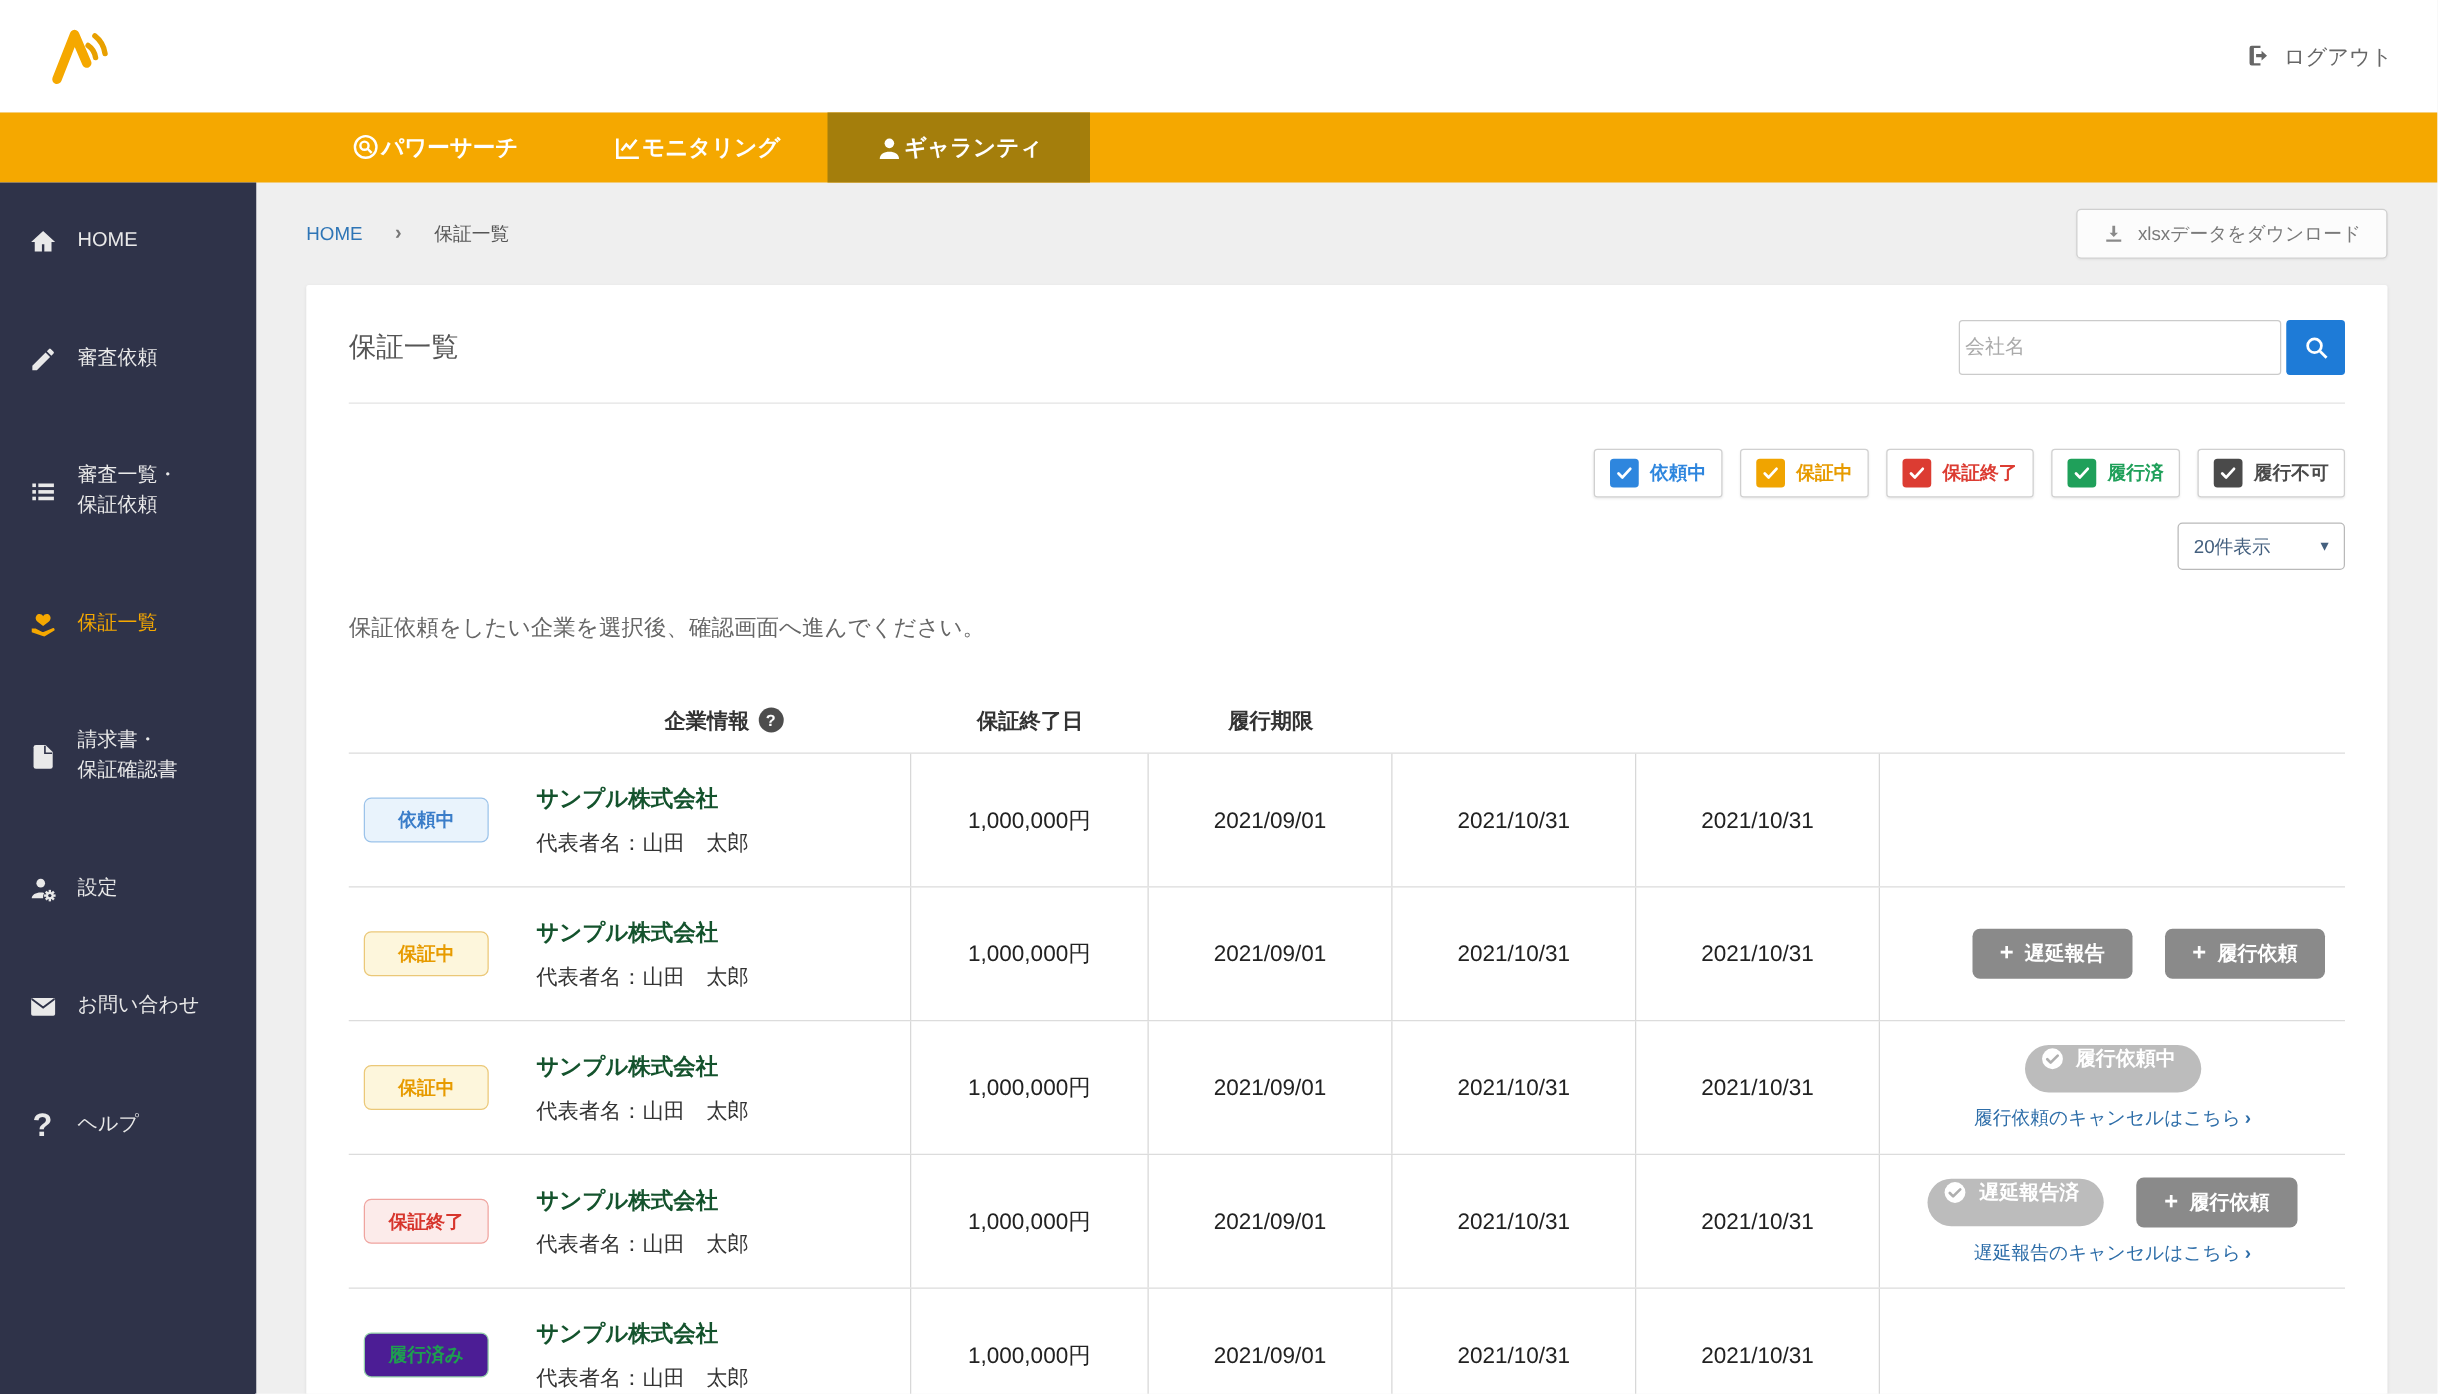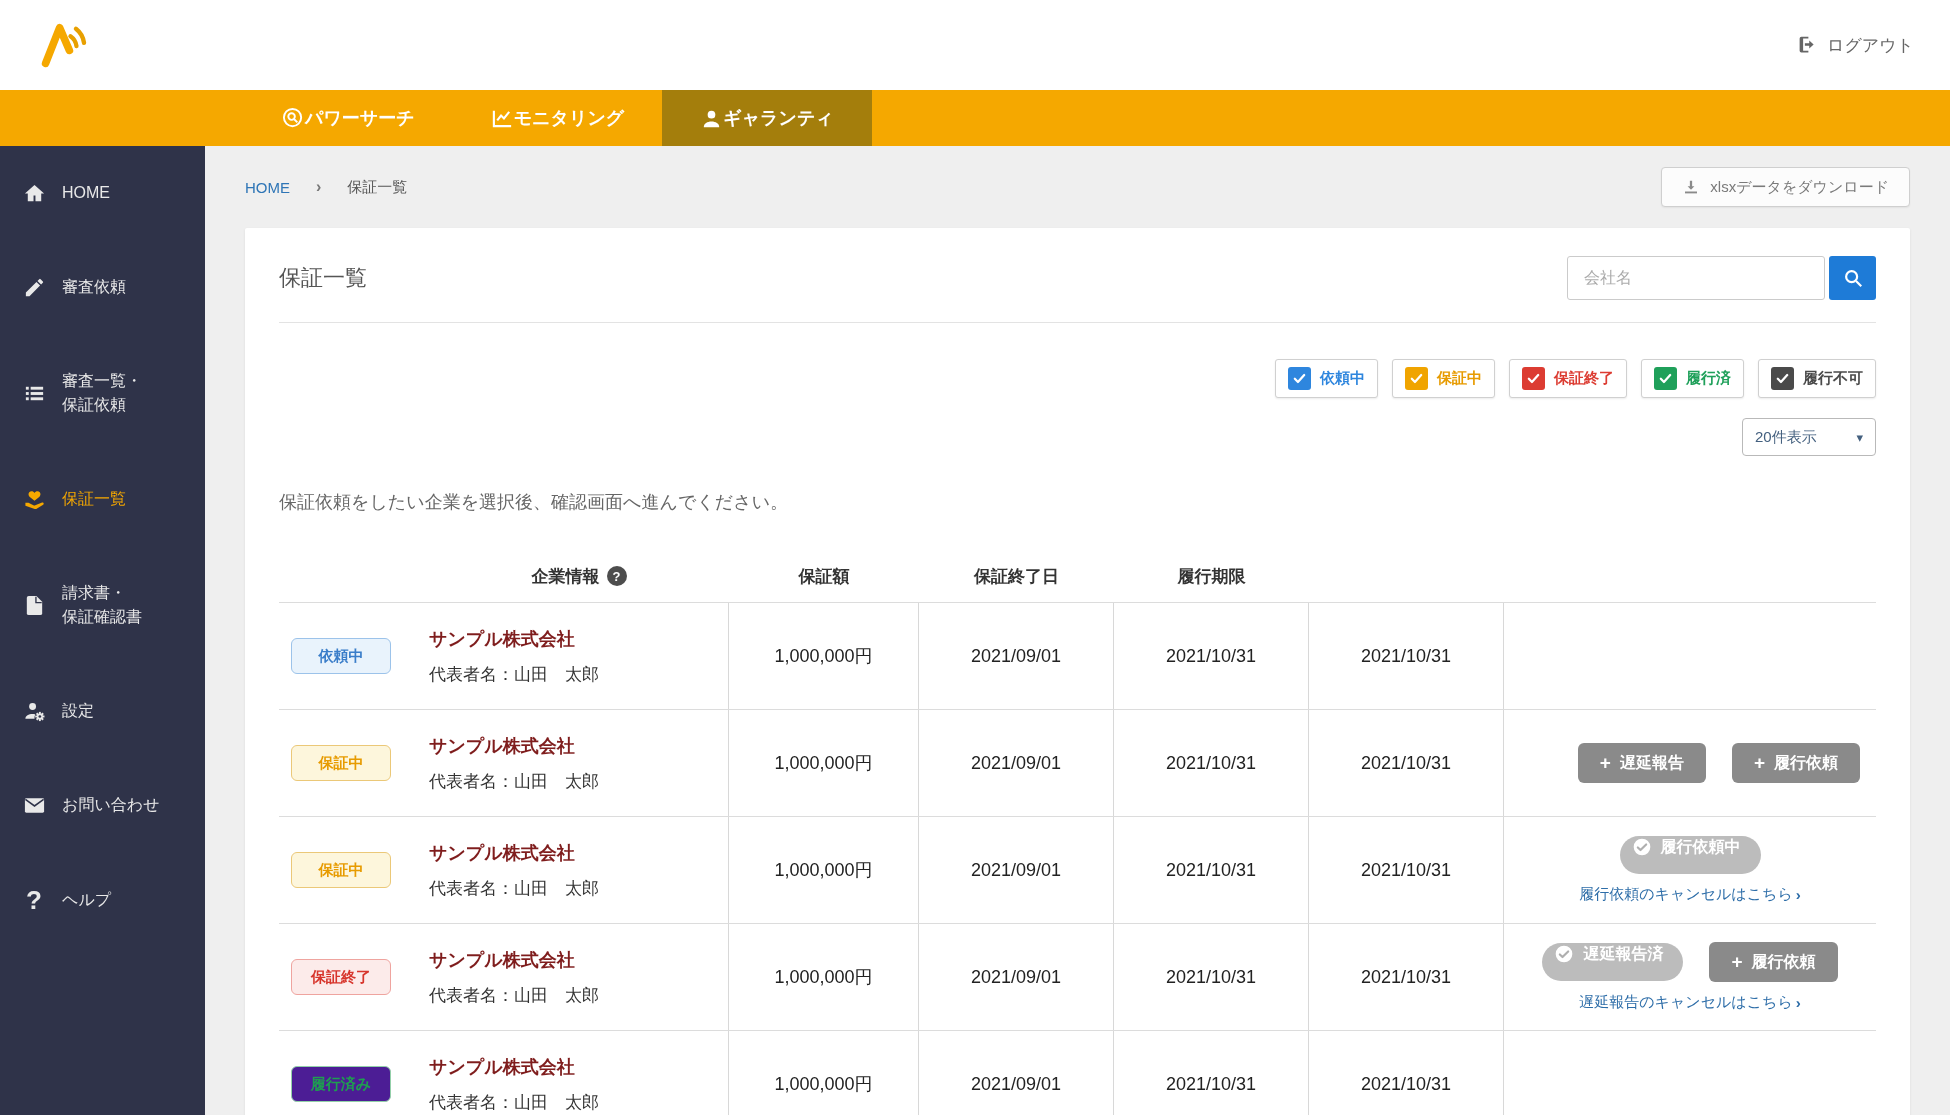"会社名" .search input { padding: 0 16px -> 0 4px }
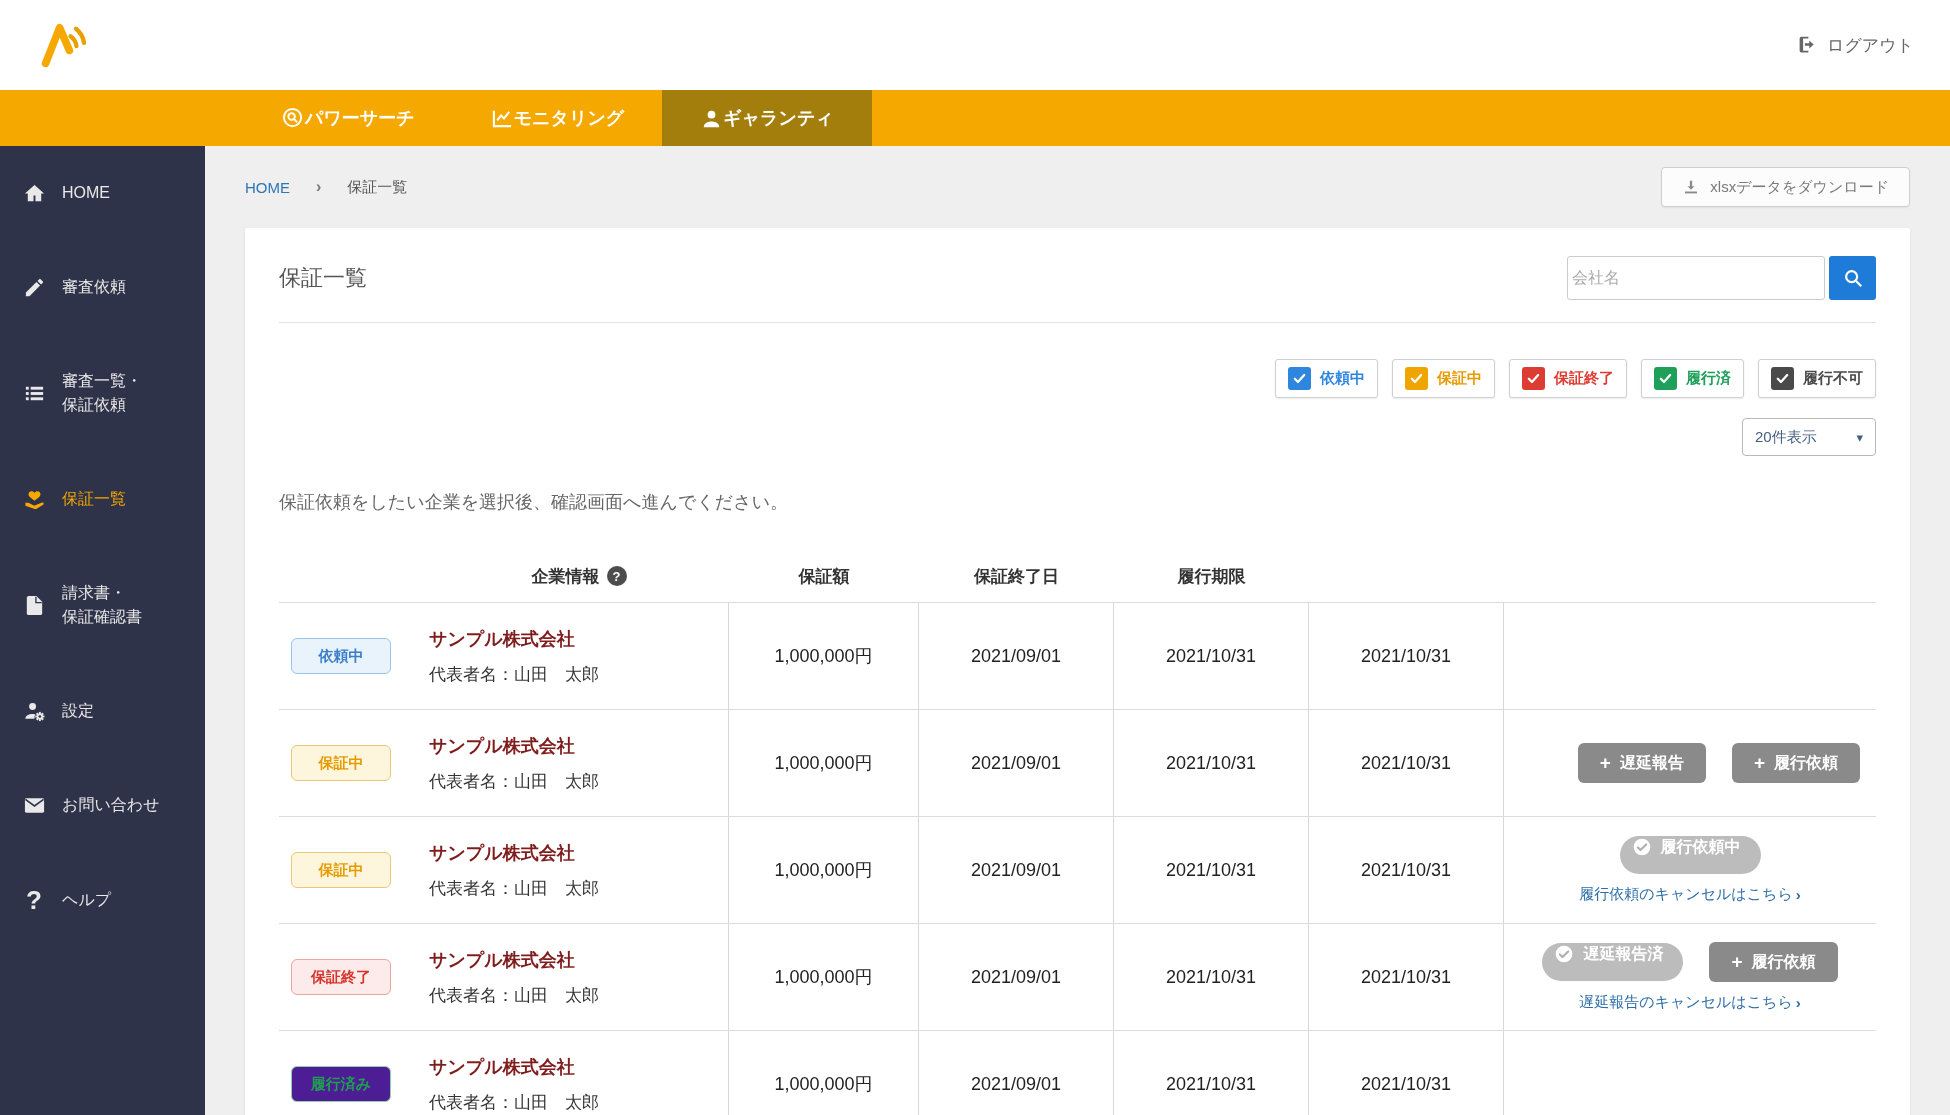"保証額" div { html: <div>保証額</div> -> none }
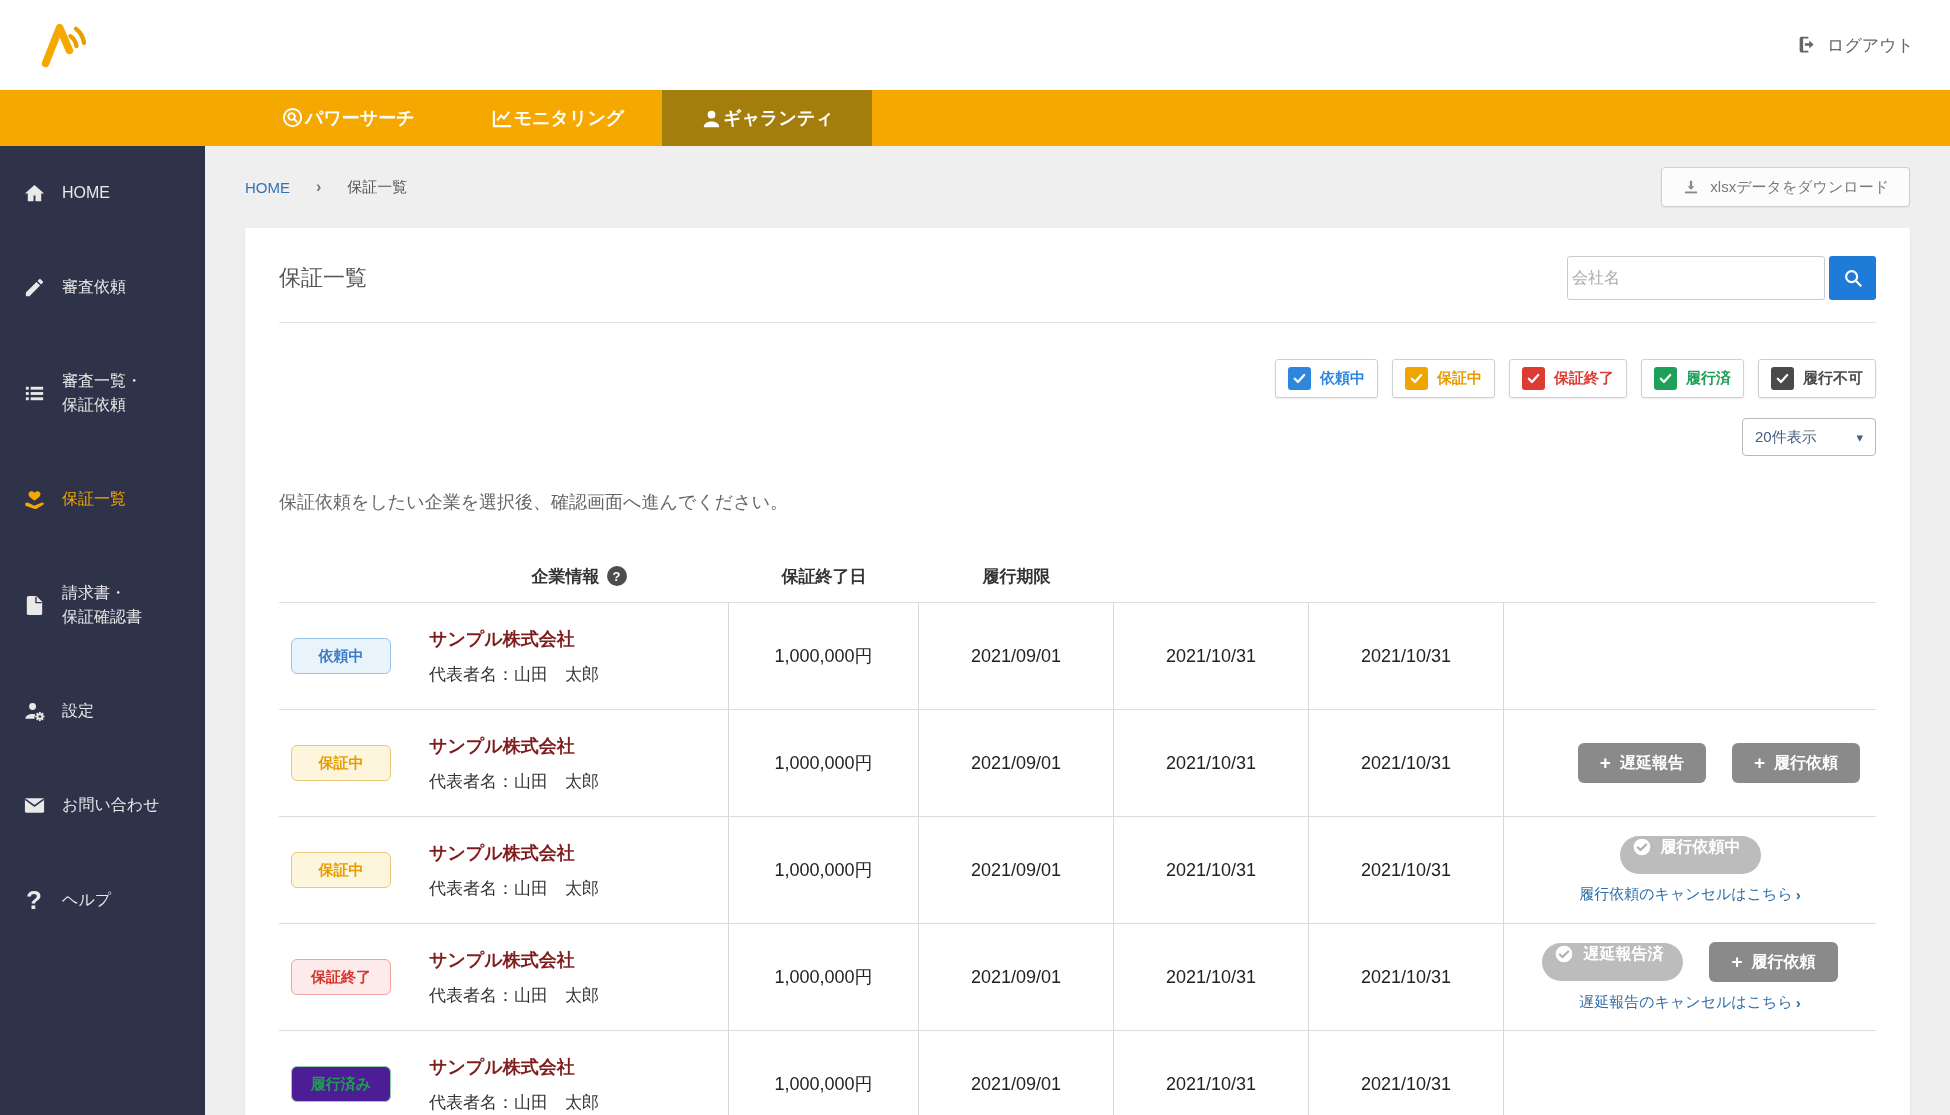"サンプル株式会社" .company-link { color: #7f1d1d -> #14532d }
